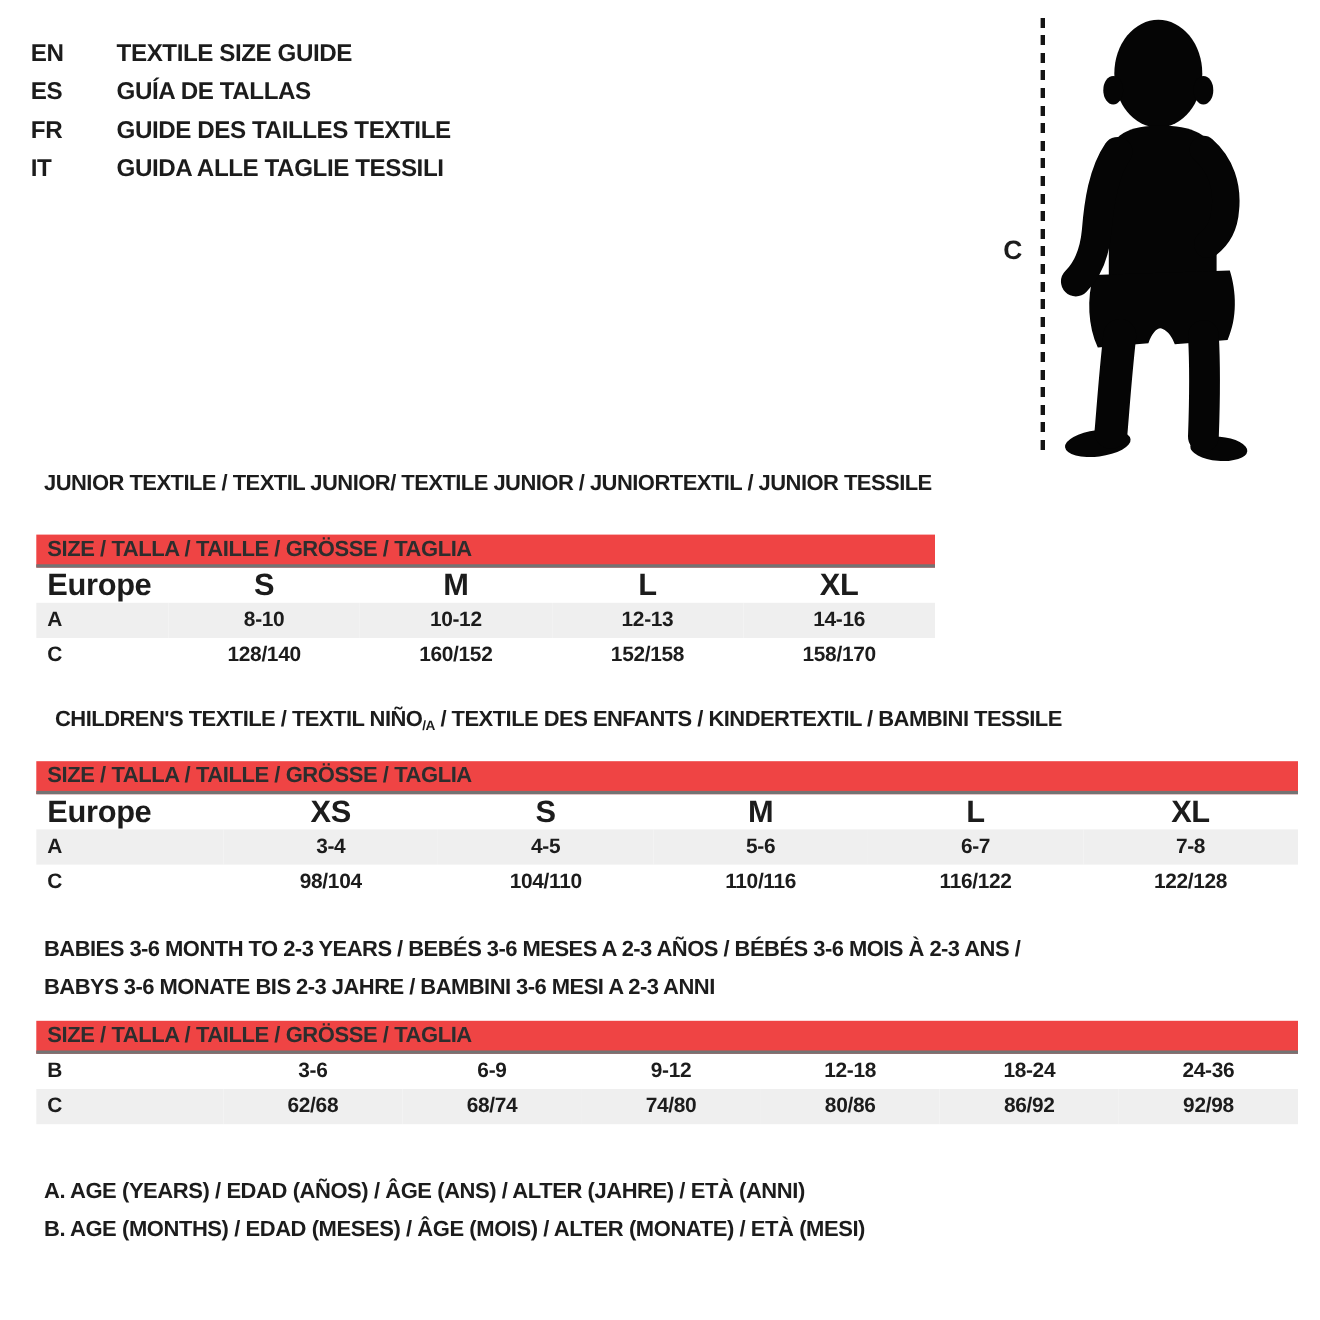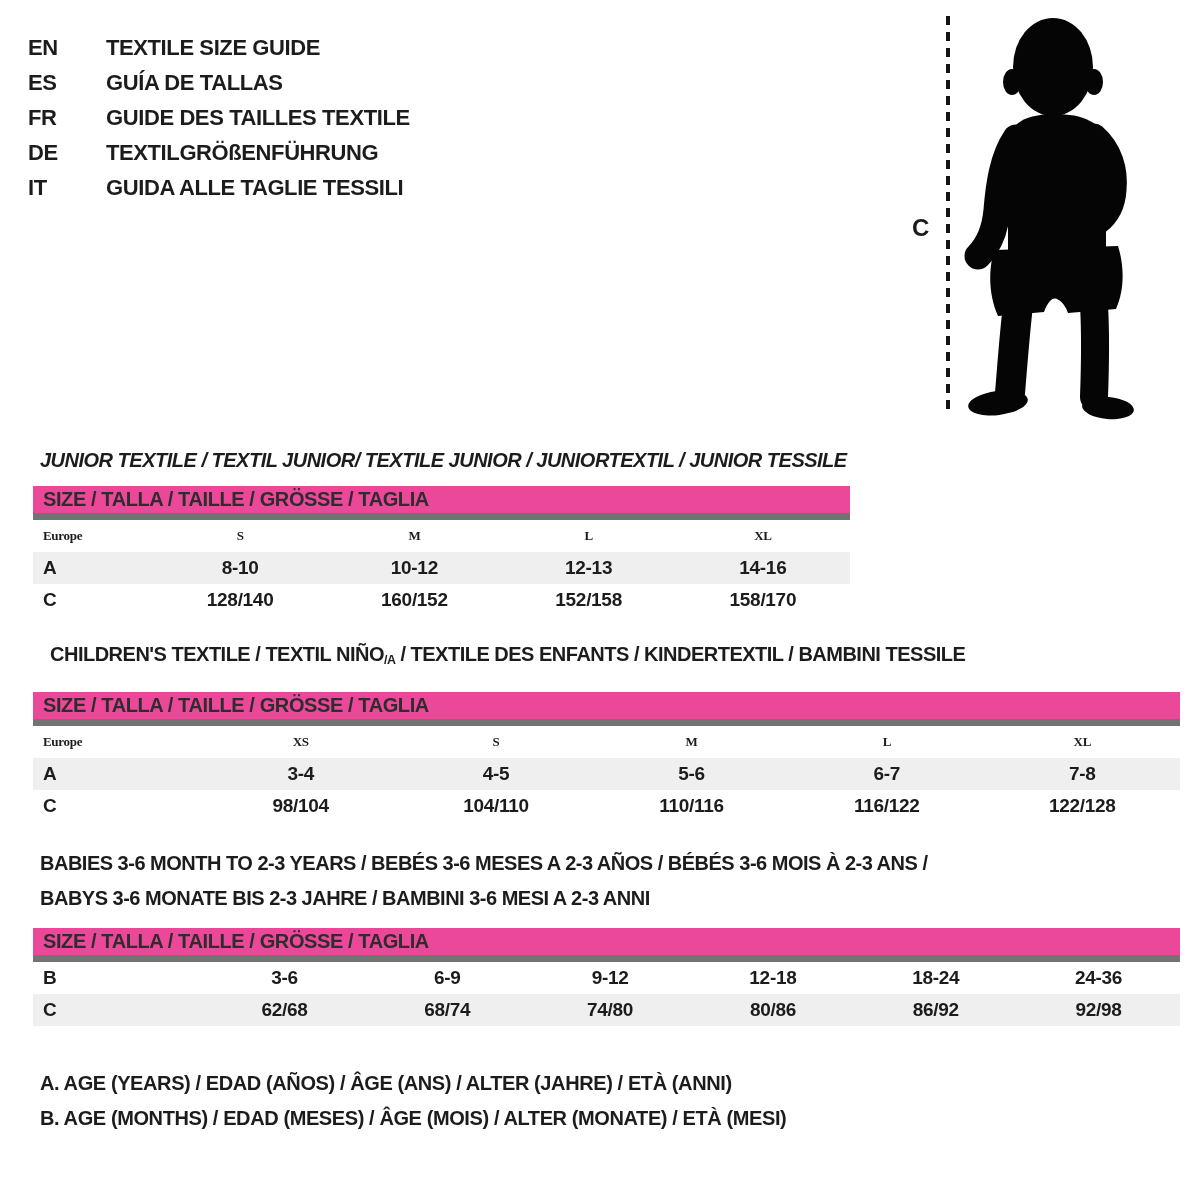"DE TEXTILGRÖßENFÜHRUNG" div.lang-row { html: <div> <span>DE</span><span>TEXTILGRÖßENFÜHRUNG</span> </div> -> none }
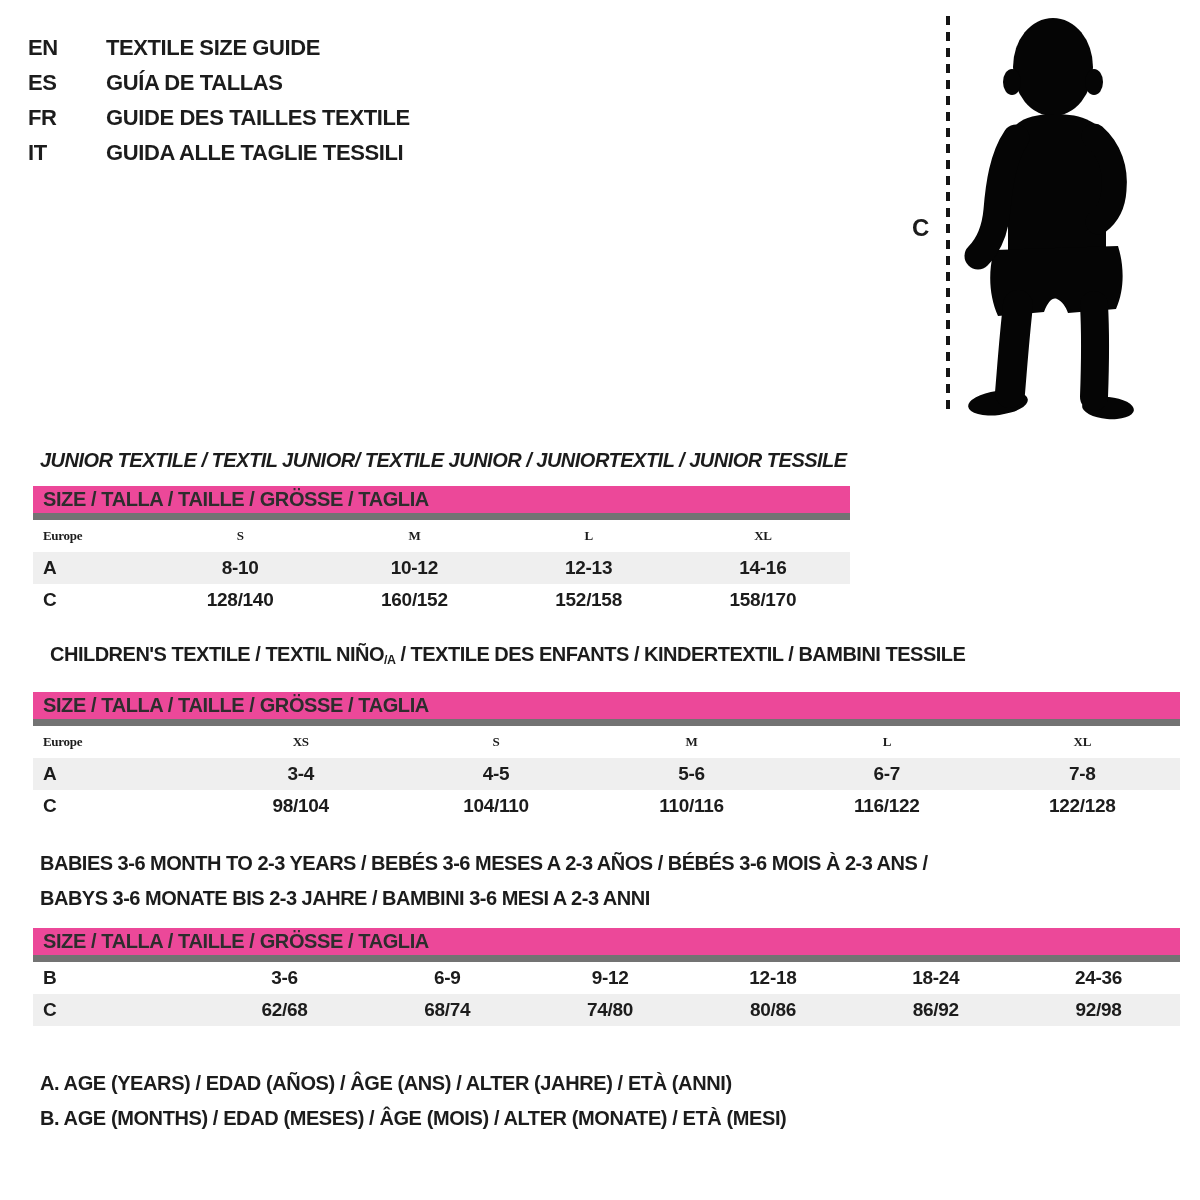"JUNIOR TEXTILE / TEXTIL JUNIOR/" div.abs { font-style: italic -> none; top: 449px -> 428px }
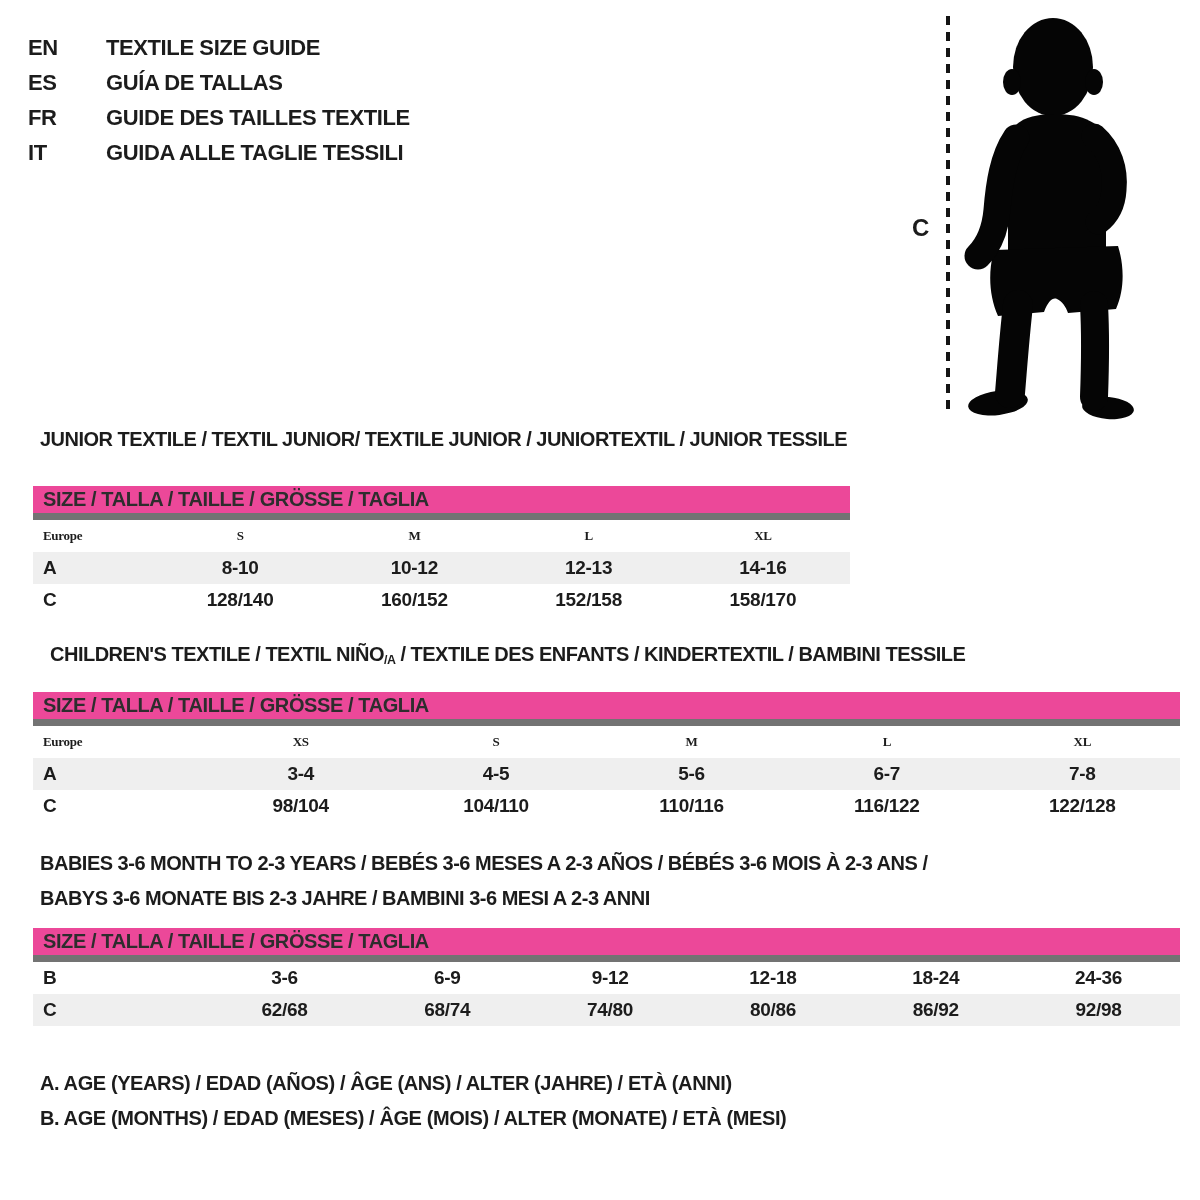"SIZE / TALLA / TAILLE" .size-bar { background: #ec4899 -> #ef4444; border-bottom: 7px solid #737373 -> 3px solid #737373 }
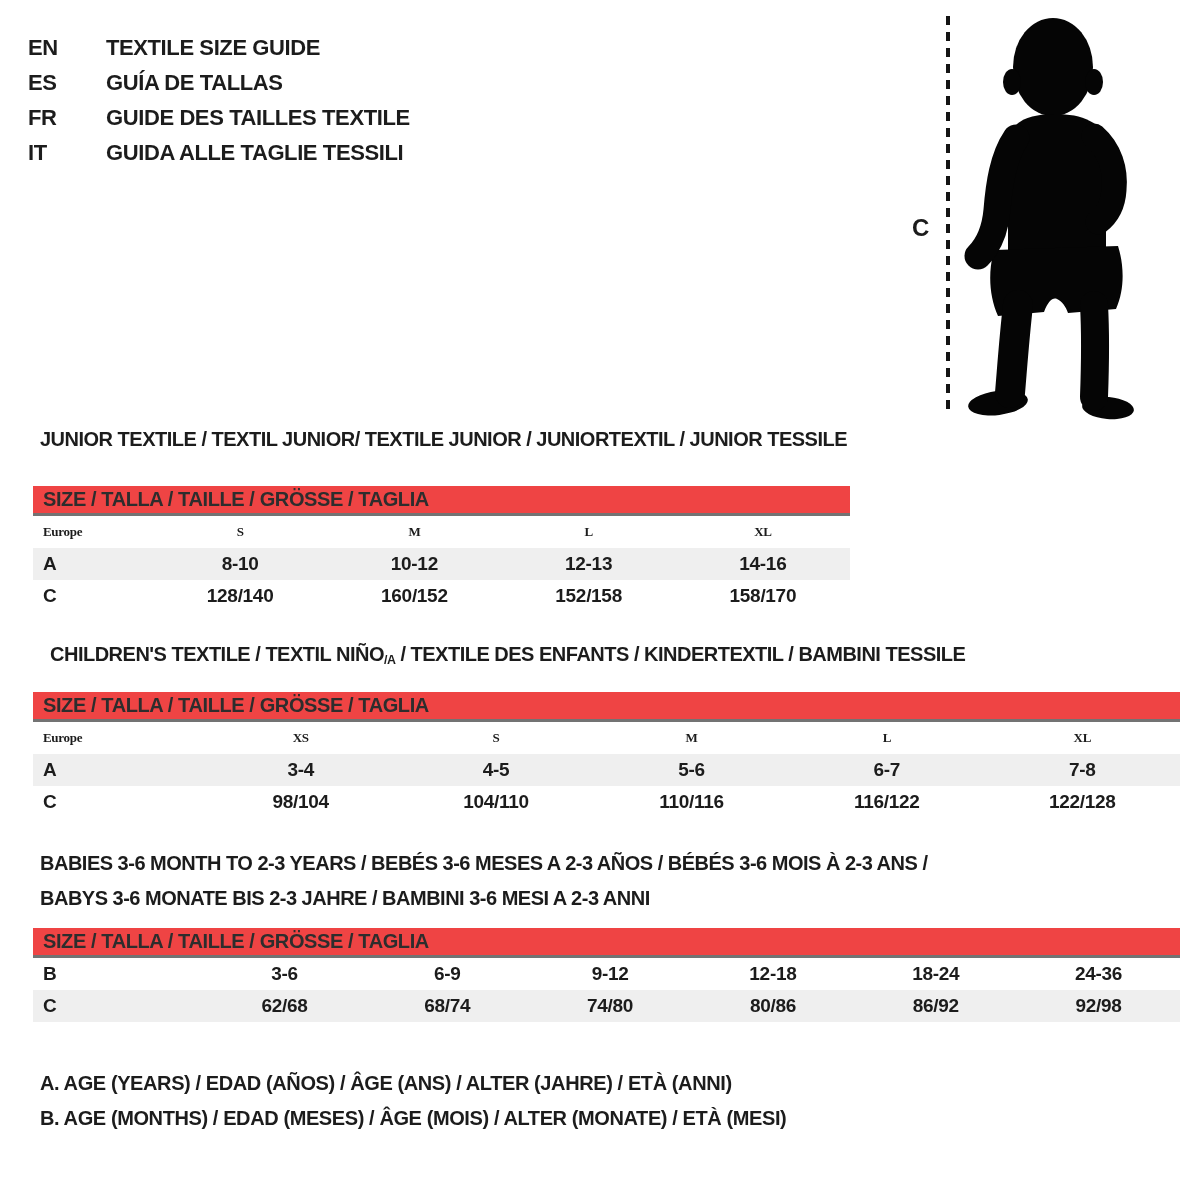"Europe" .cols td { font-family: Liberation Serif, serif -> none; font-size: 13px -> 28px }
